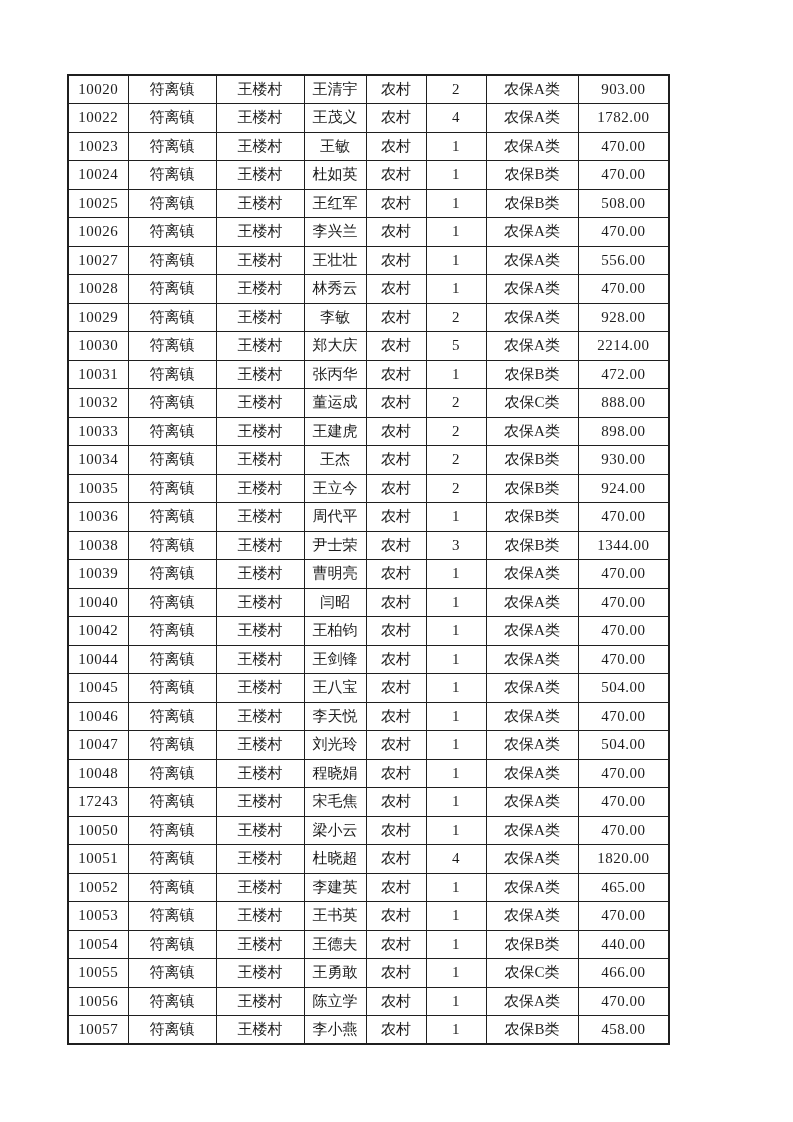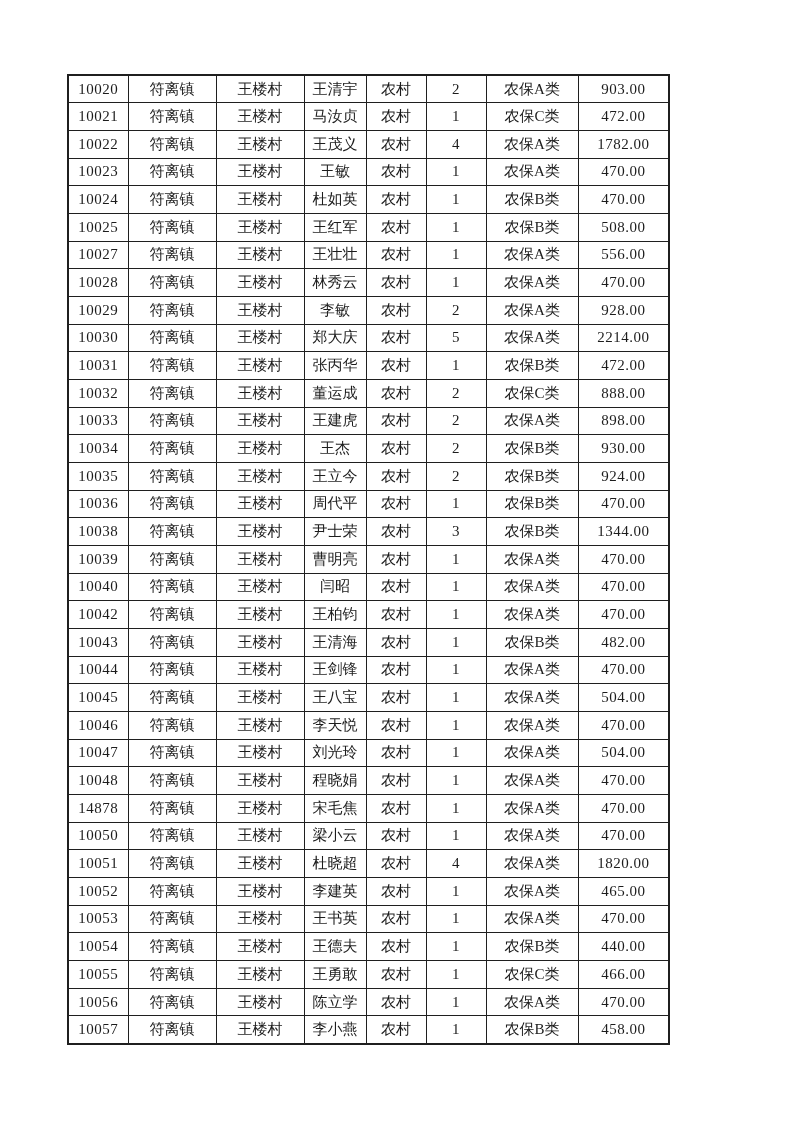"10021" tr { html: <tr> <td>10021</td> <td>符离镇</td> <td>王楼村</td> <td>马汝贞</td> <td>农村</td> <td>1</td> <td>农保C类</td> <td>472.00</td> </tr> -> none }
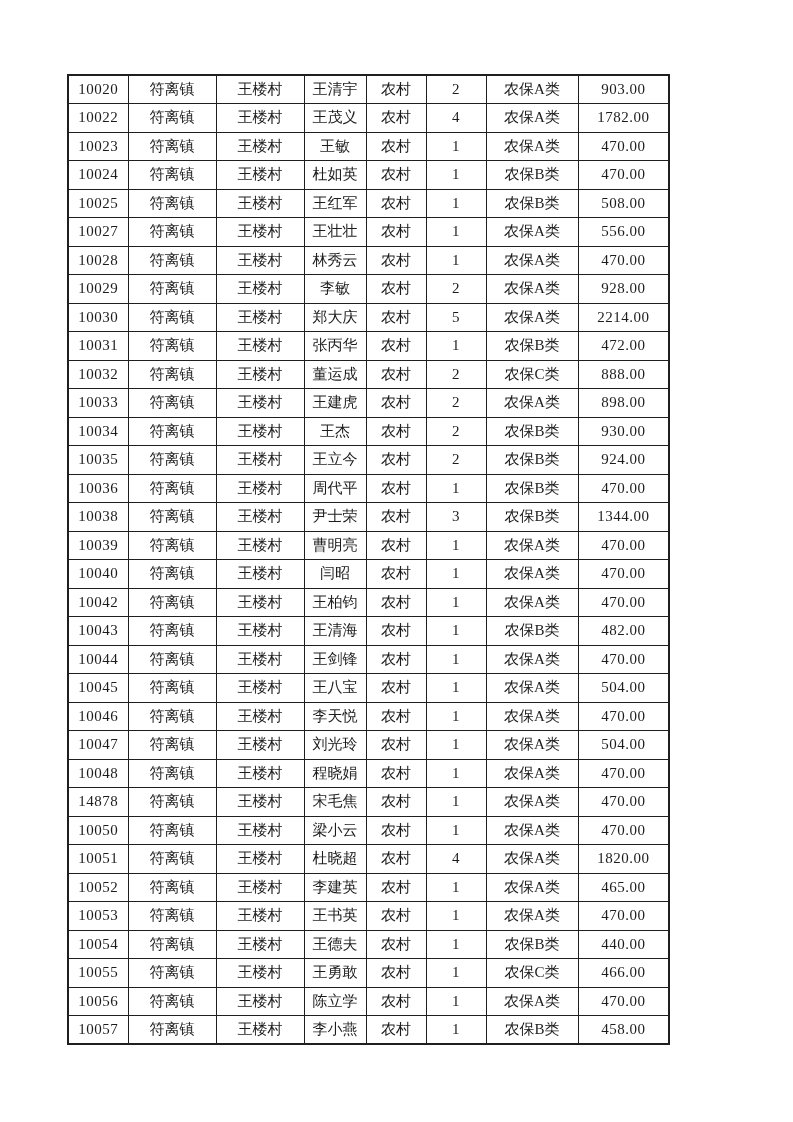"10026" tr { html: none -> <tr> <td>10026</td> <td>符离镇</td> <td>王楼村</td> <td>李兴兰</td> <td>农村</td> <td>1</td> <td>农保A类</td> <td>470.00</td> </tr> }
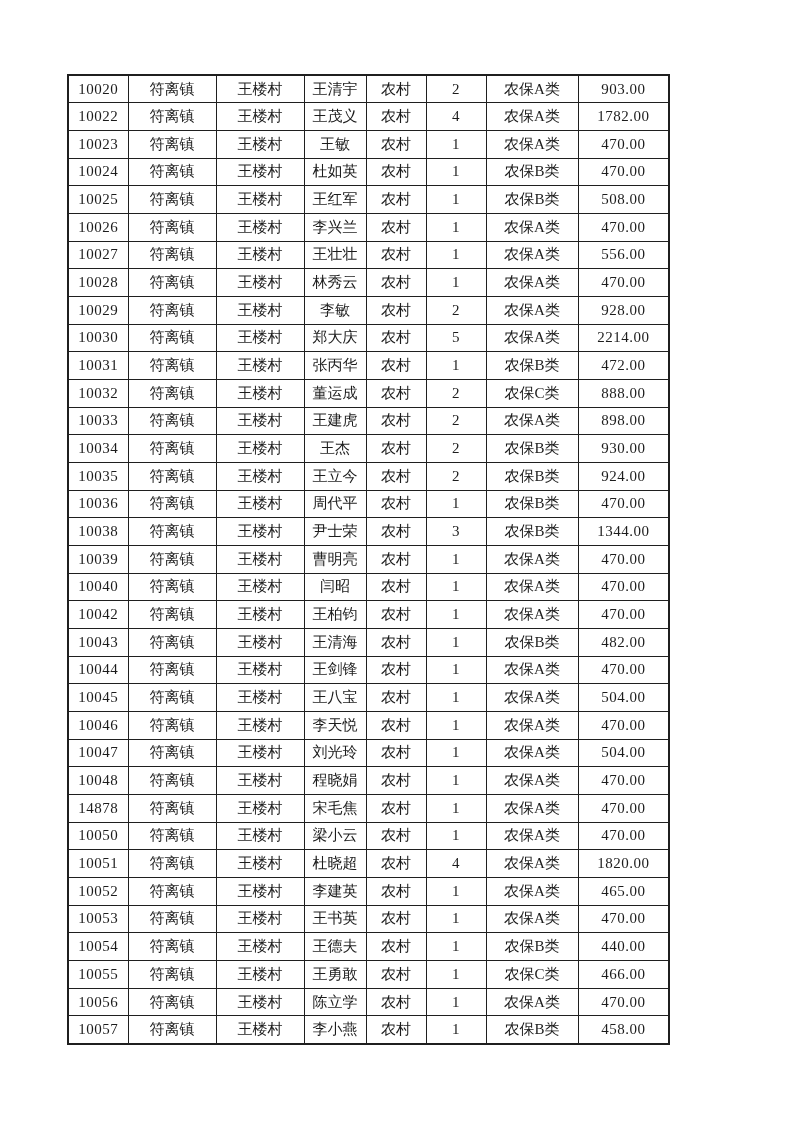"10043" tr { html: <tr> <td>10043</td> <td>符离镇</td> <td>王楼村</td> <td>王清海</td> <td>农村</td> <td>1</td> <td>农保B类</td> <td>482.00</td> </tr> -> none }
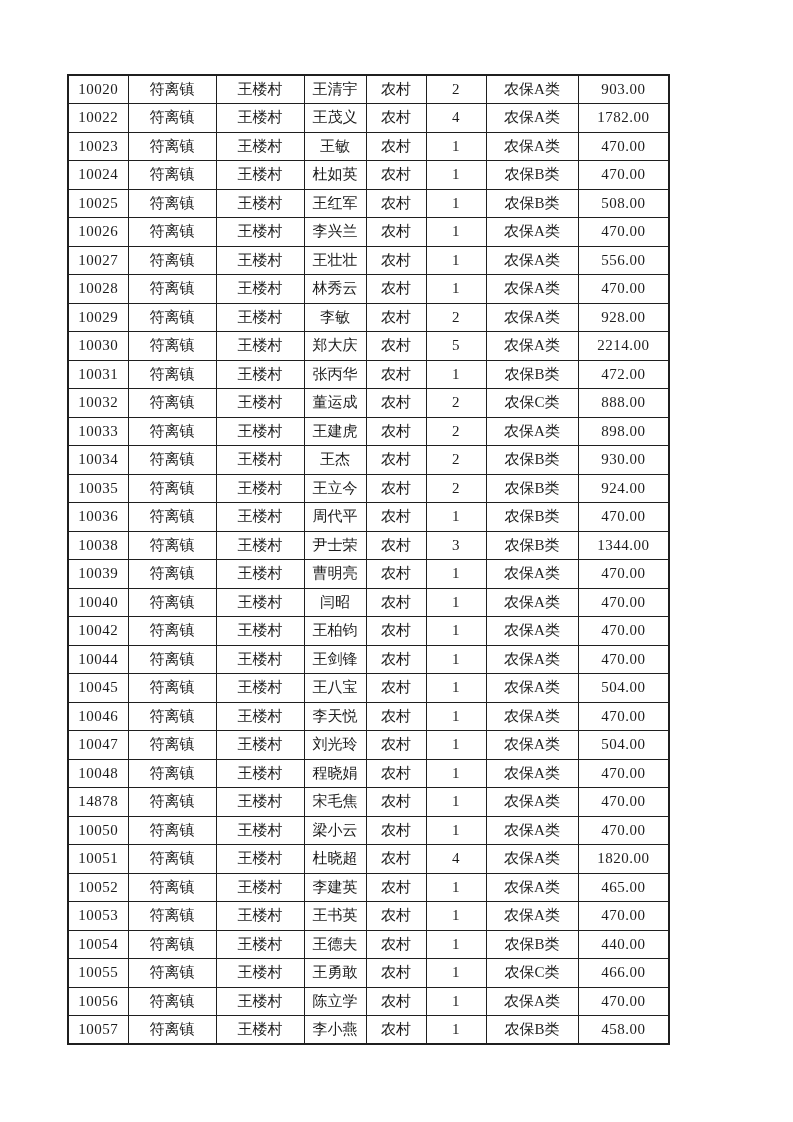"14878" td.num { text: 14878 -> 17243 }
